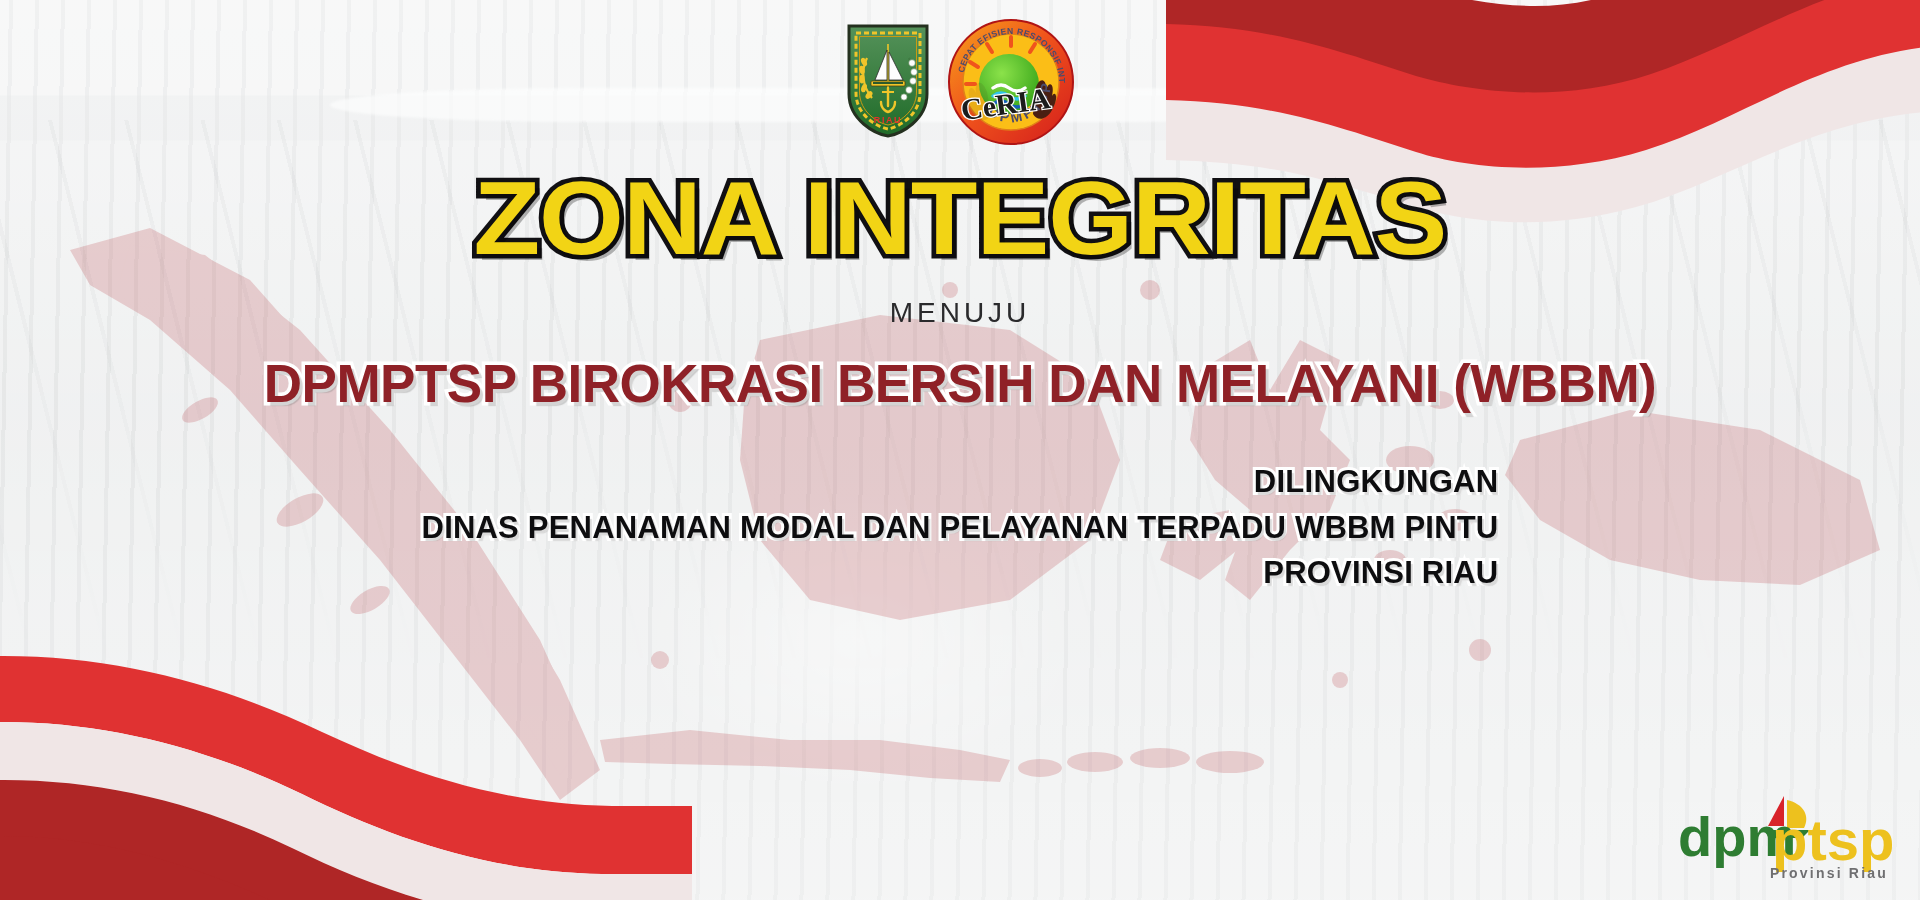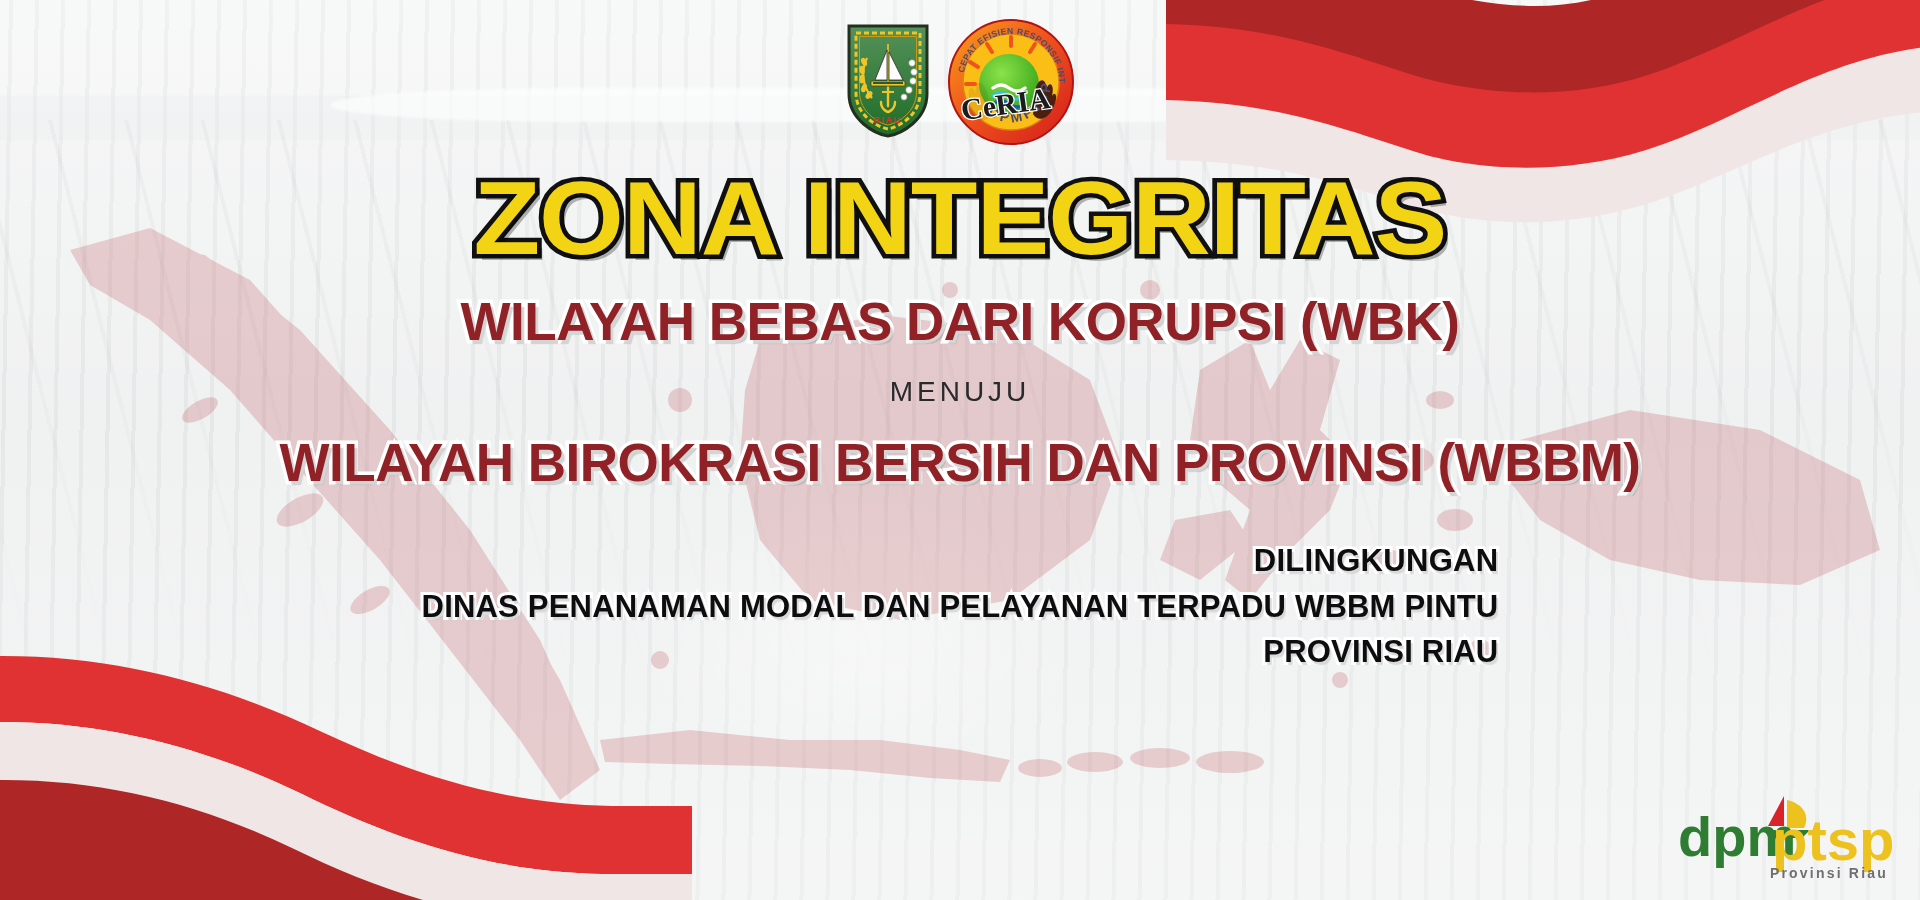"WILAYAH BEBAS DARI KORUPSI (WBK)" div.line-wbk { html: <div>WILAYAH BEBAS DARI KORUPSI (WBK)</div> -> none }
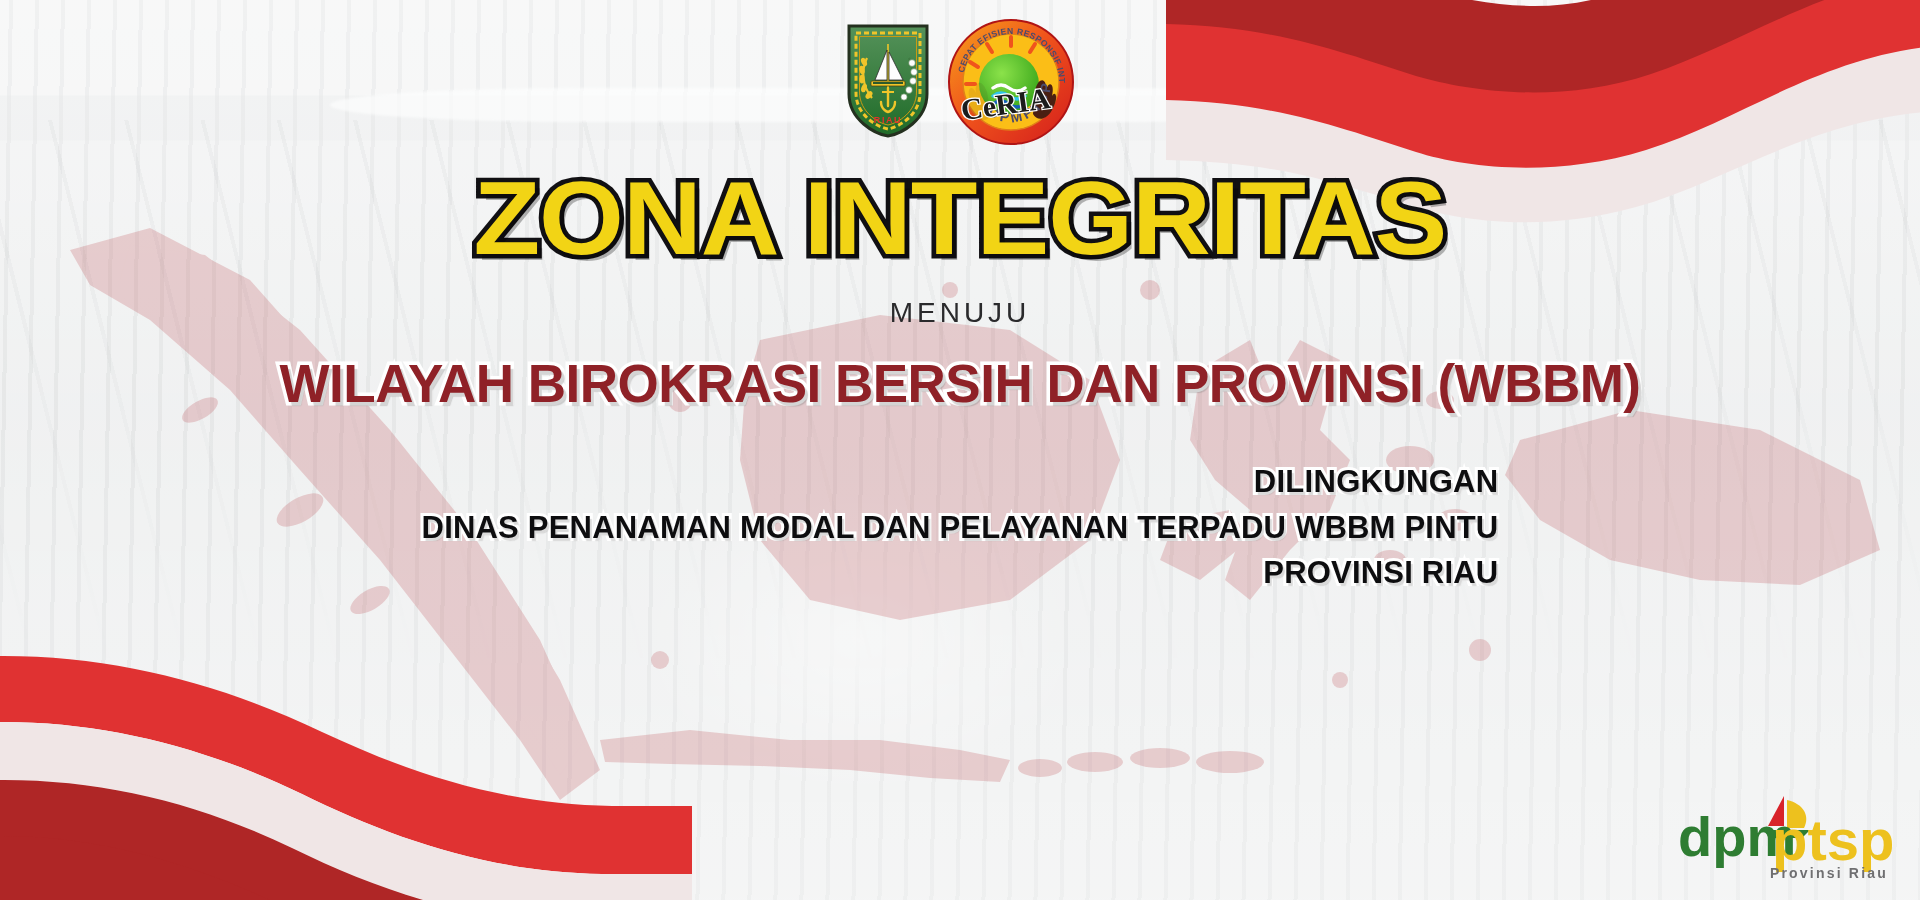"WILAYAH BIROKRASI BERSIH DAN PROVINSI" div.line-wbbm { text: WILAYAH BIROKRASI BERSIH DAN PROVINSI -> DPMPTSP BIROKRASI BERSIH DAN MELAYANI }
